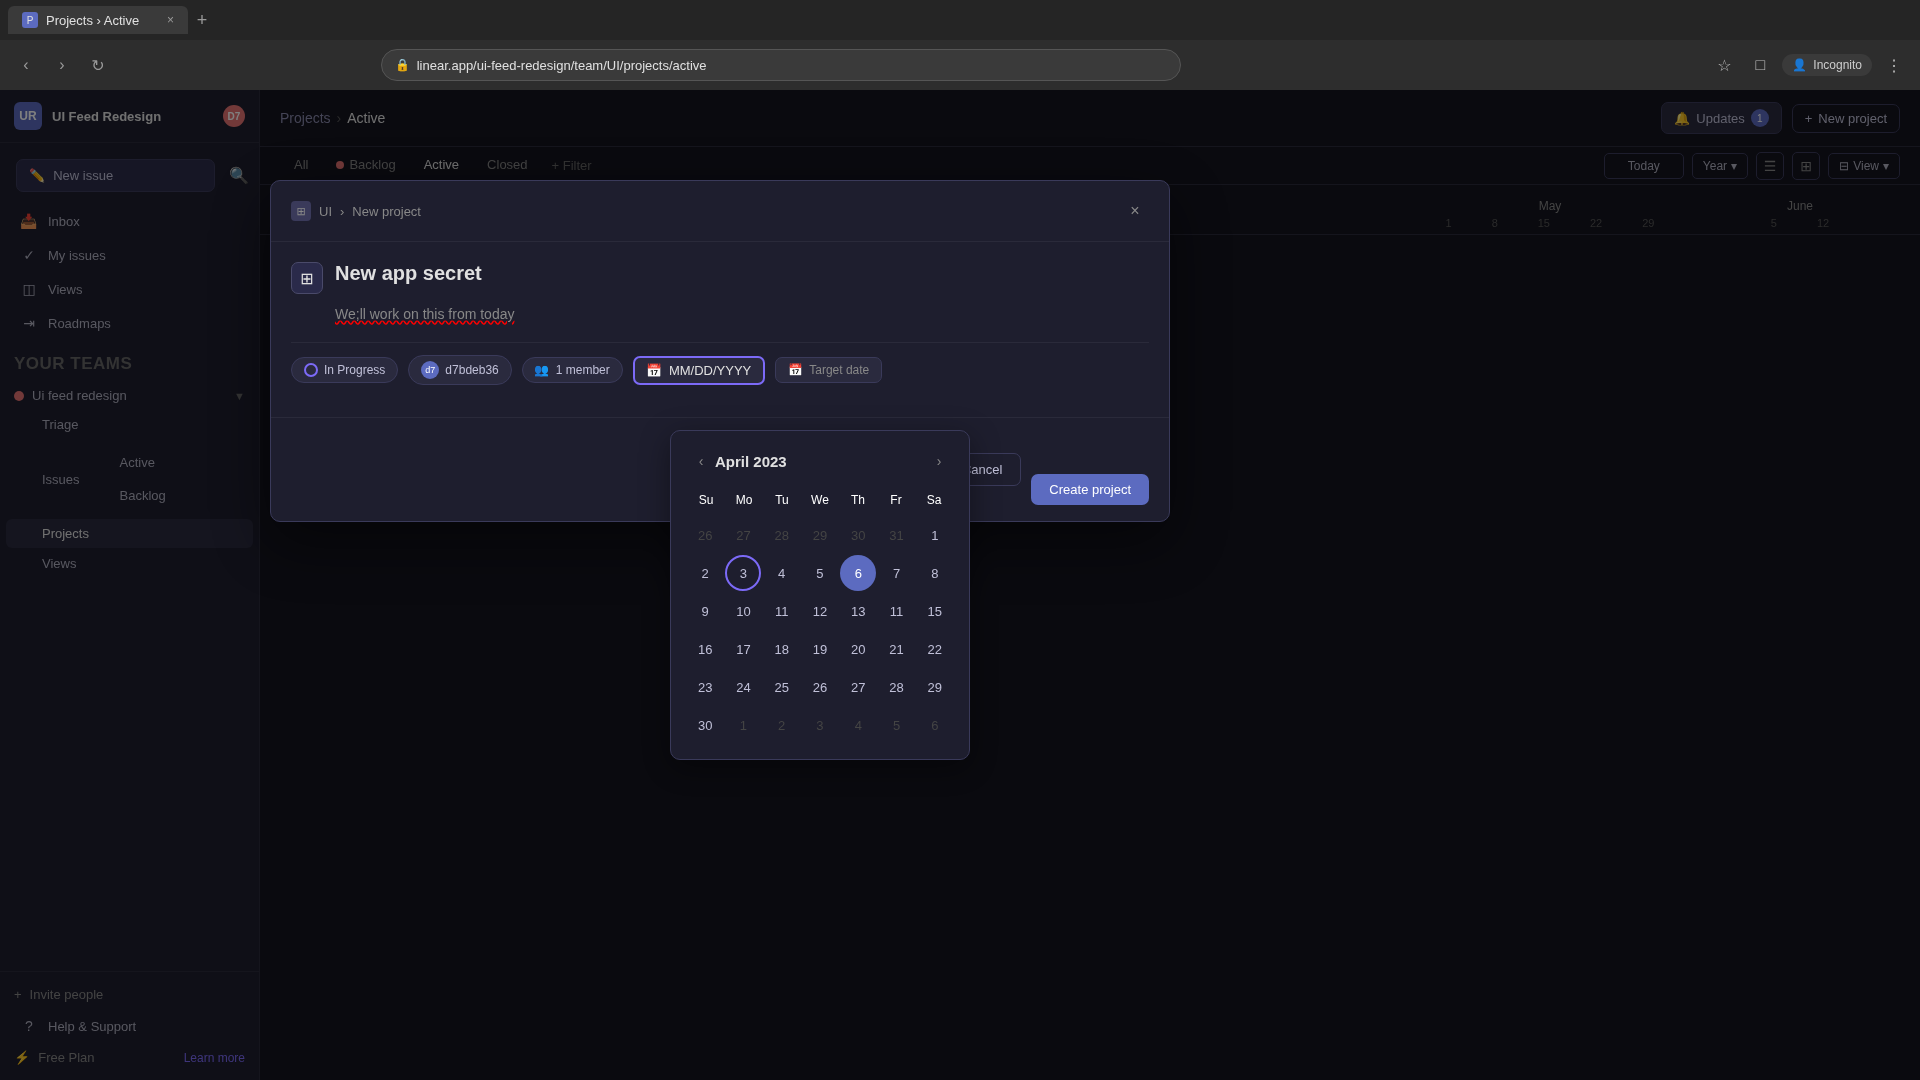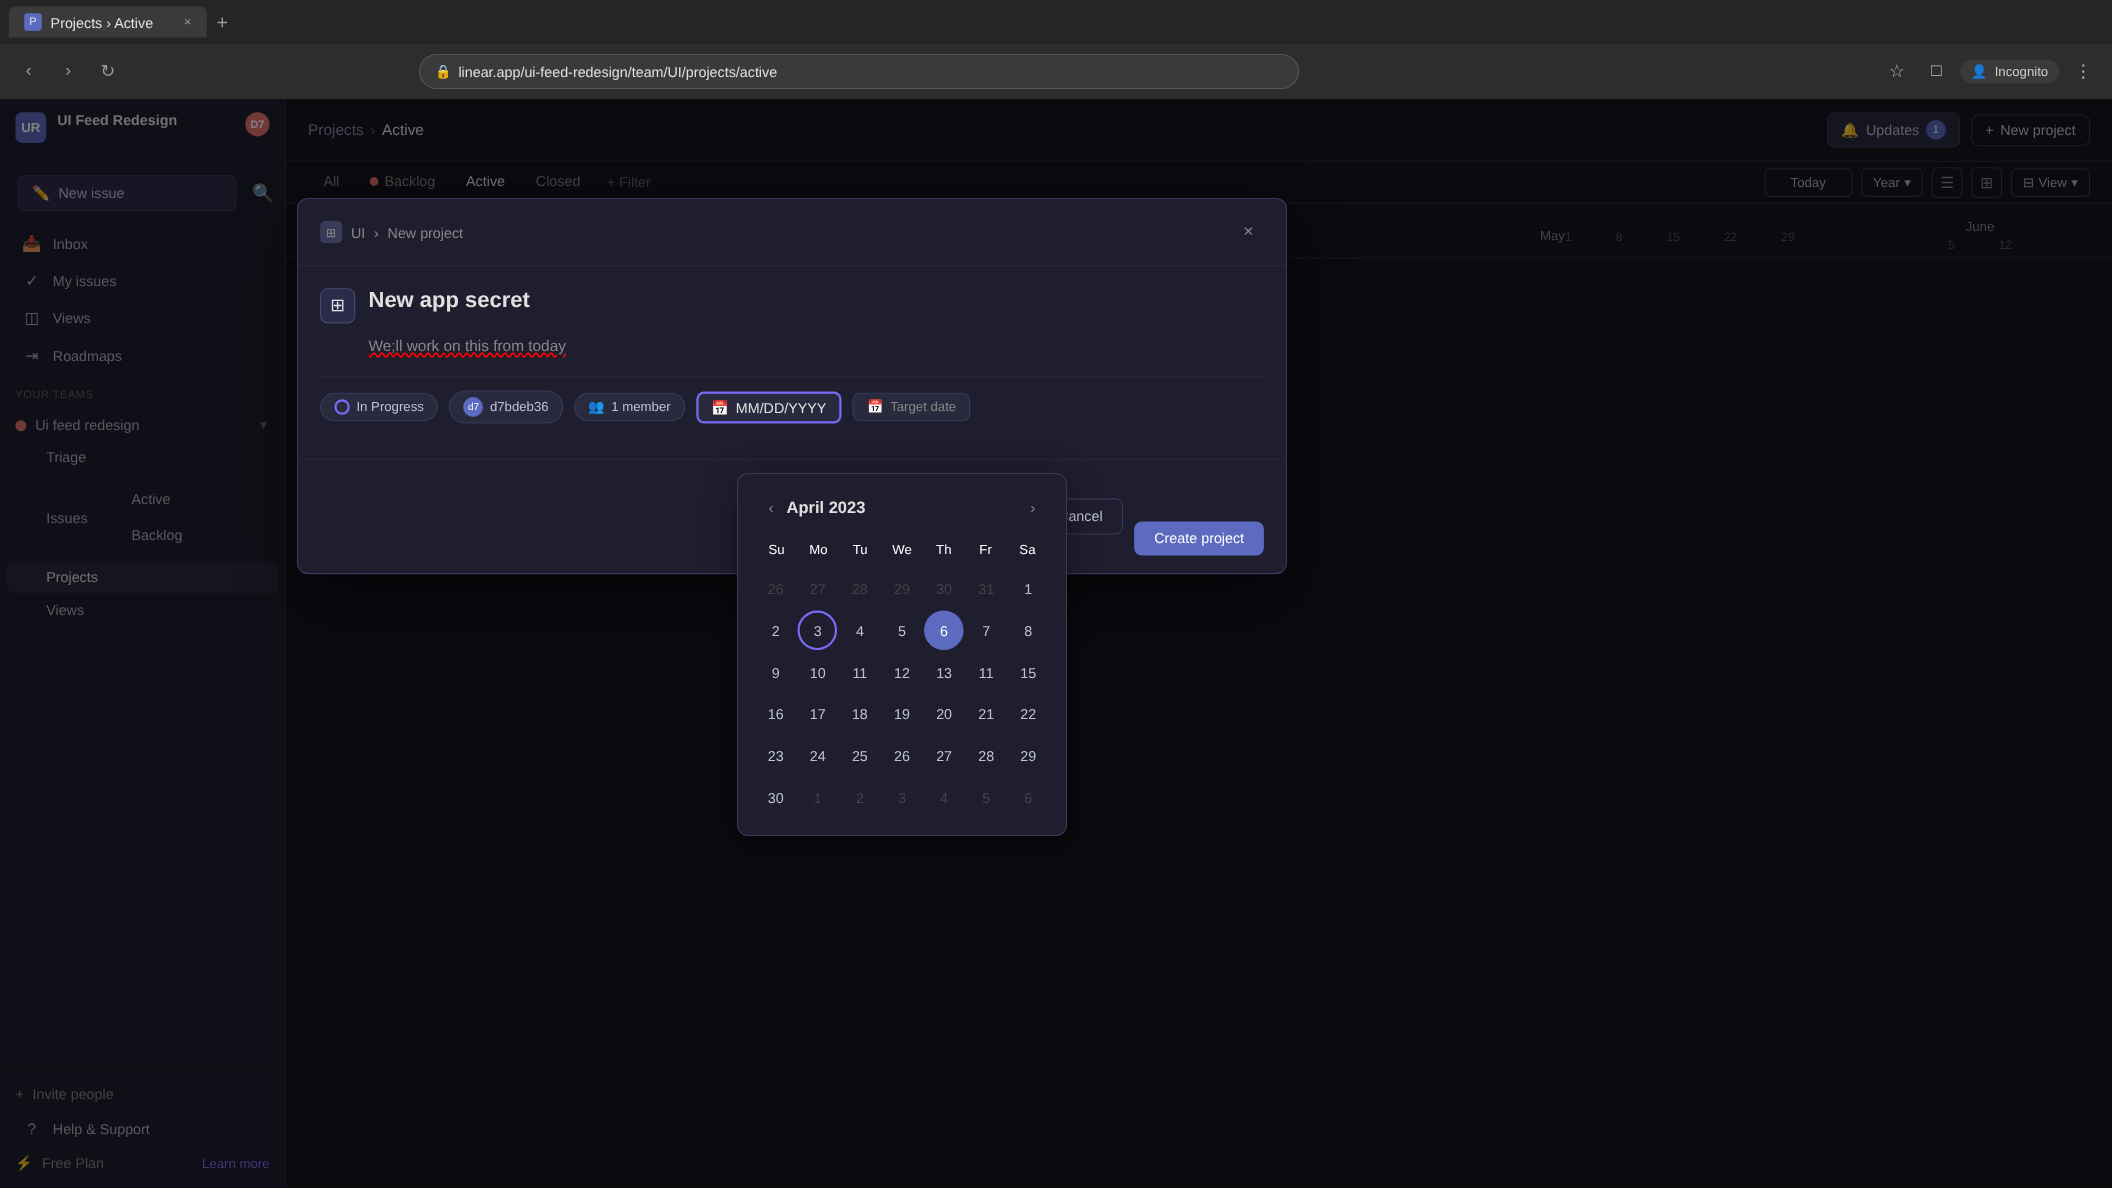"UR" .sidebar-header { align-items: none -> center }
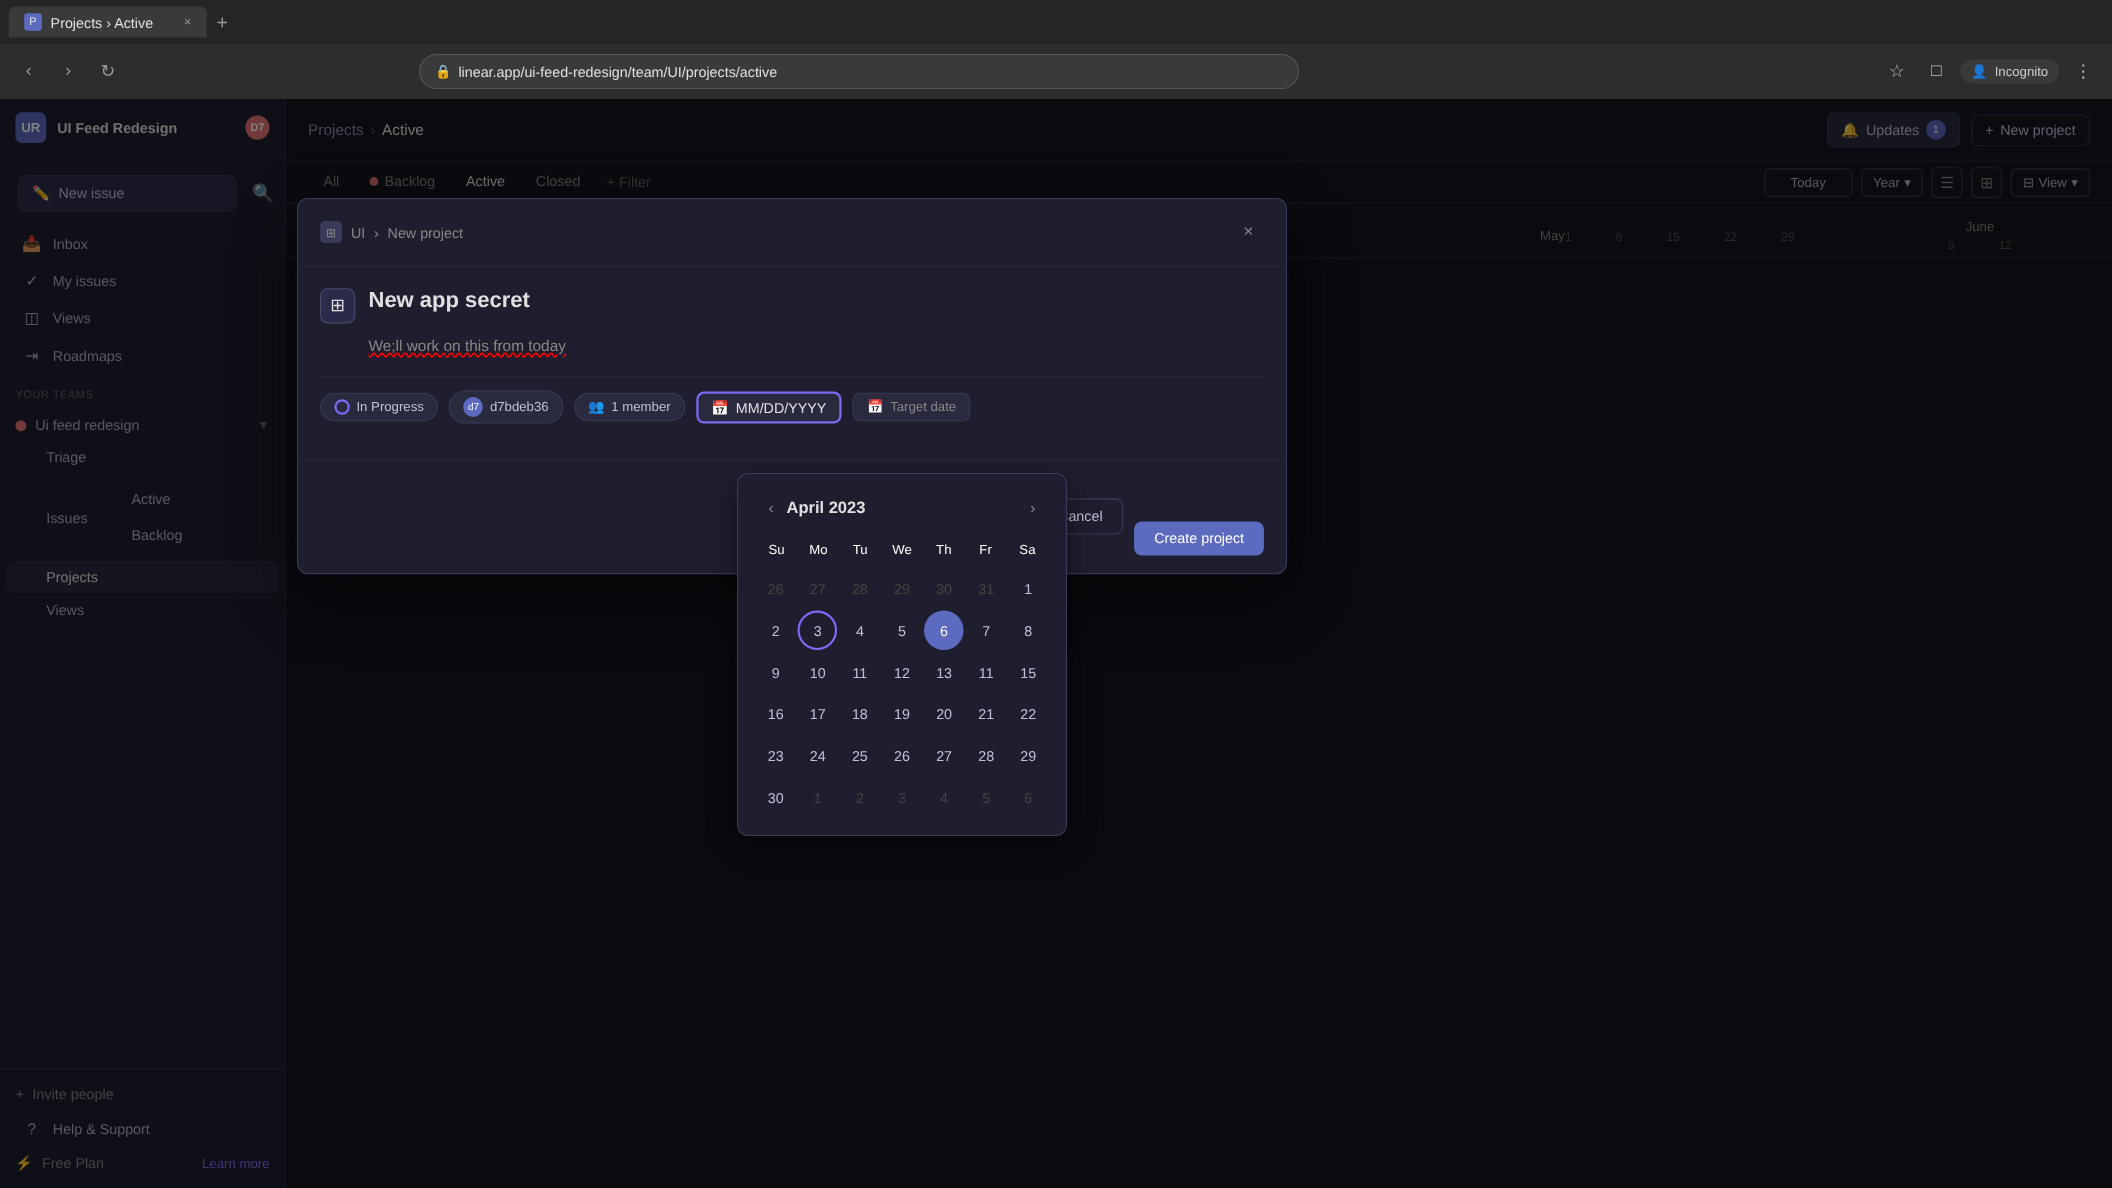"May" div { flex-direction: none -> column }
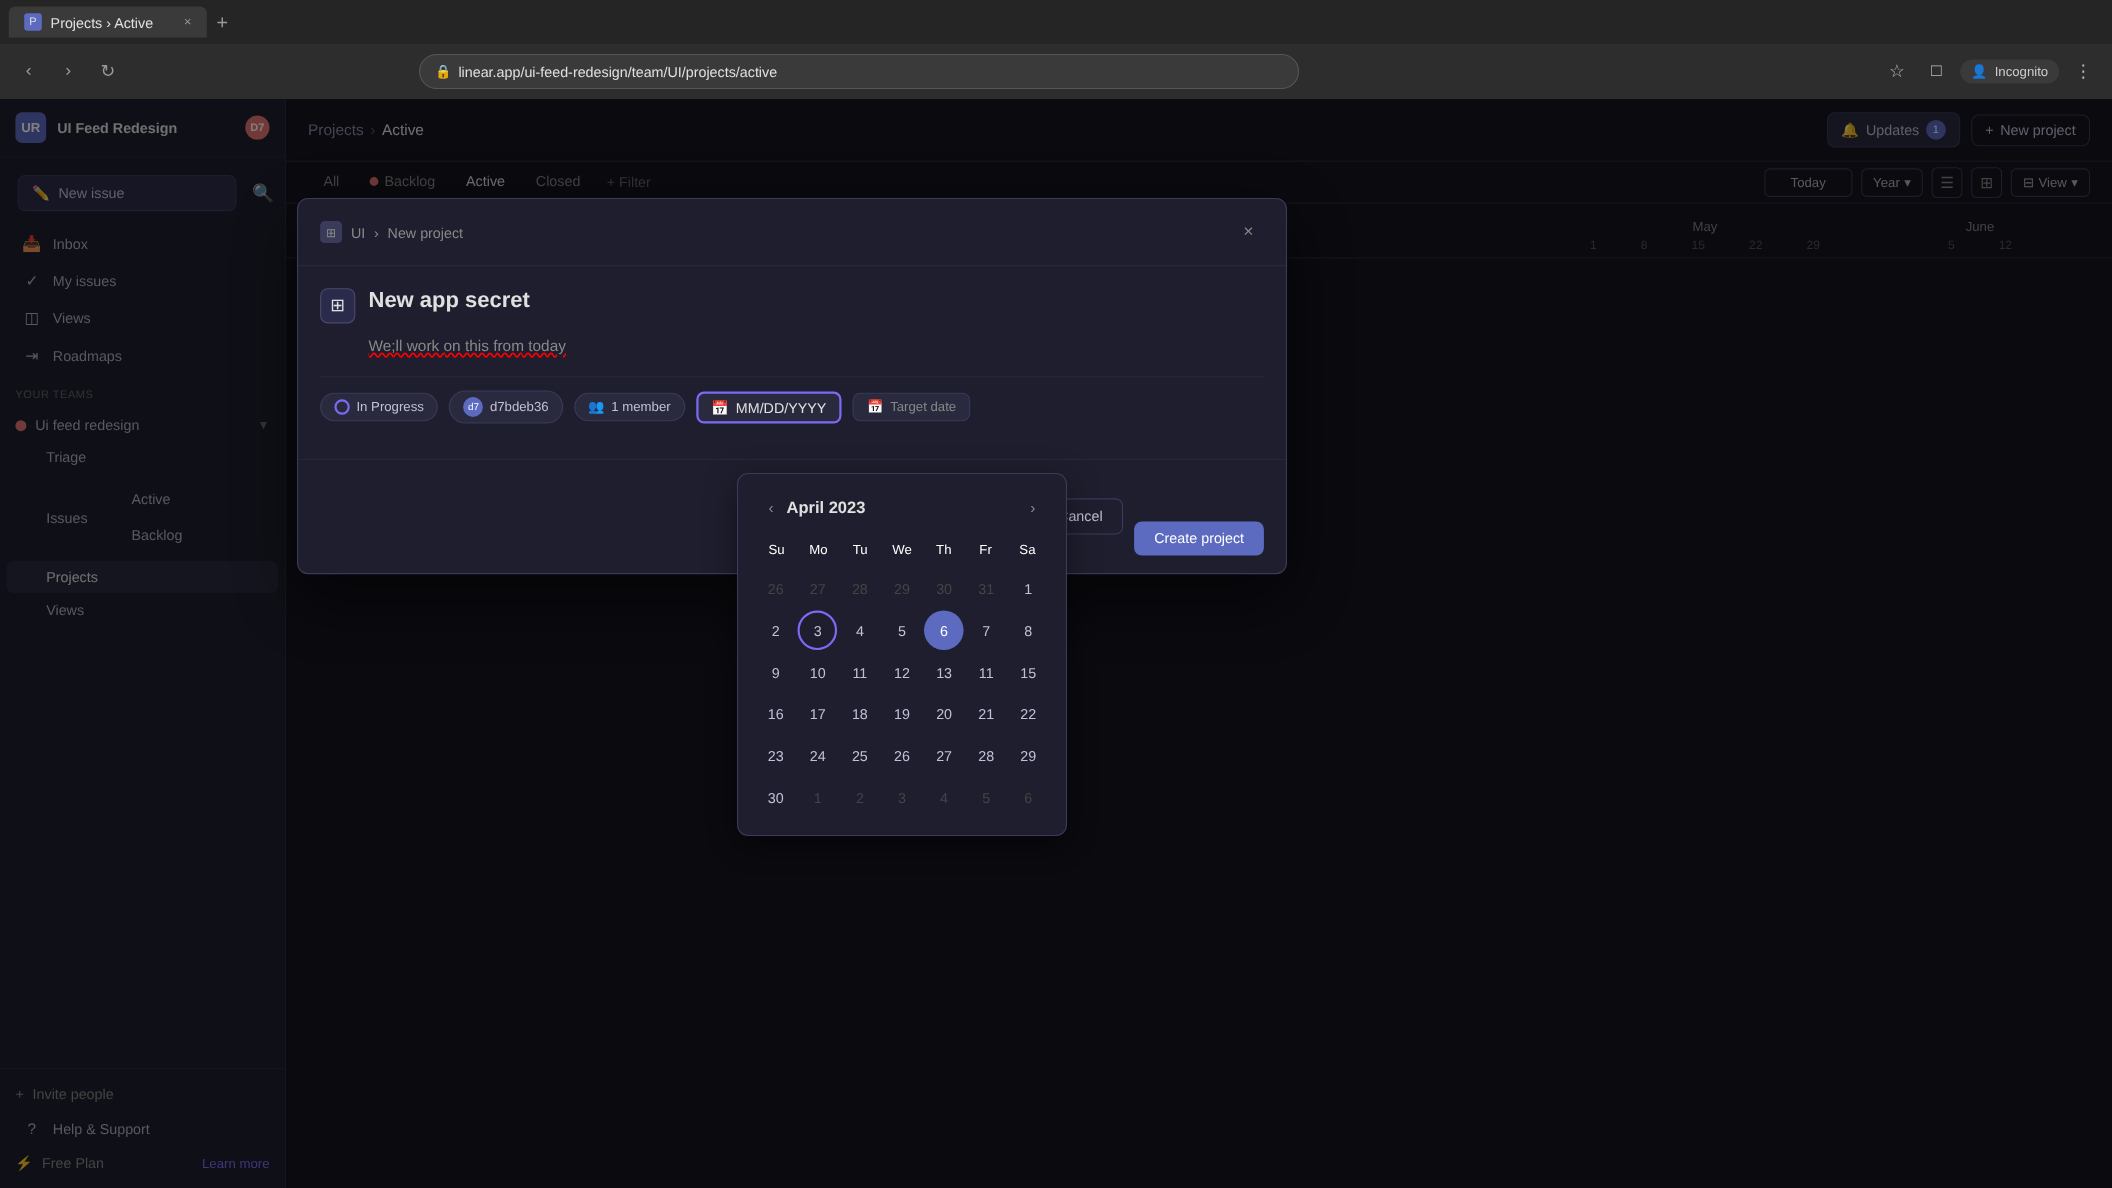"YOUR TEAMS" .section-label { font-size: 10px -> 17px; font-weight: none -> bold }
